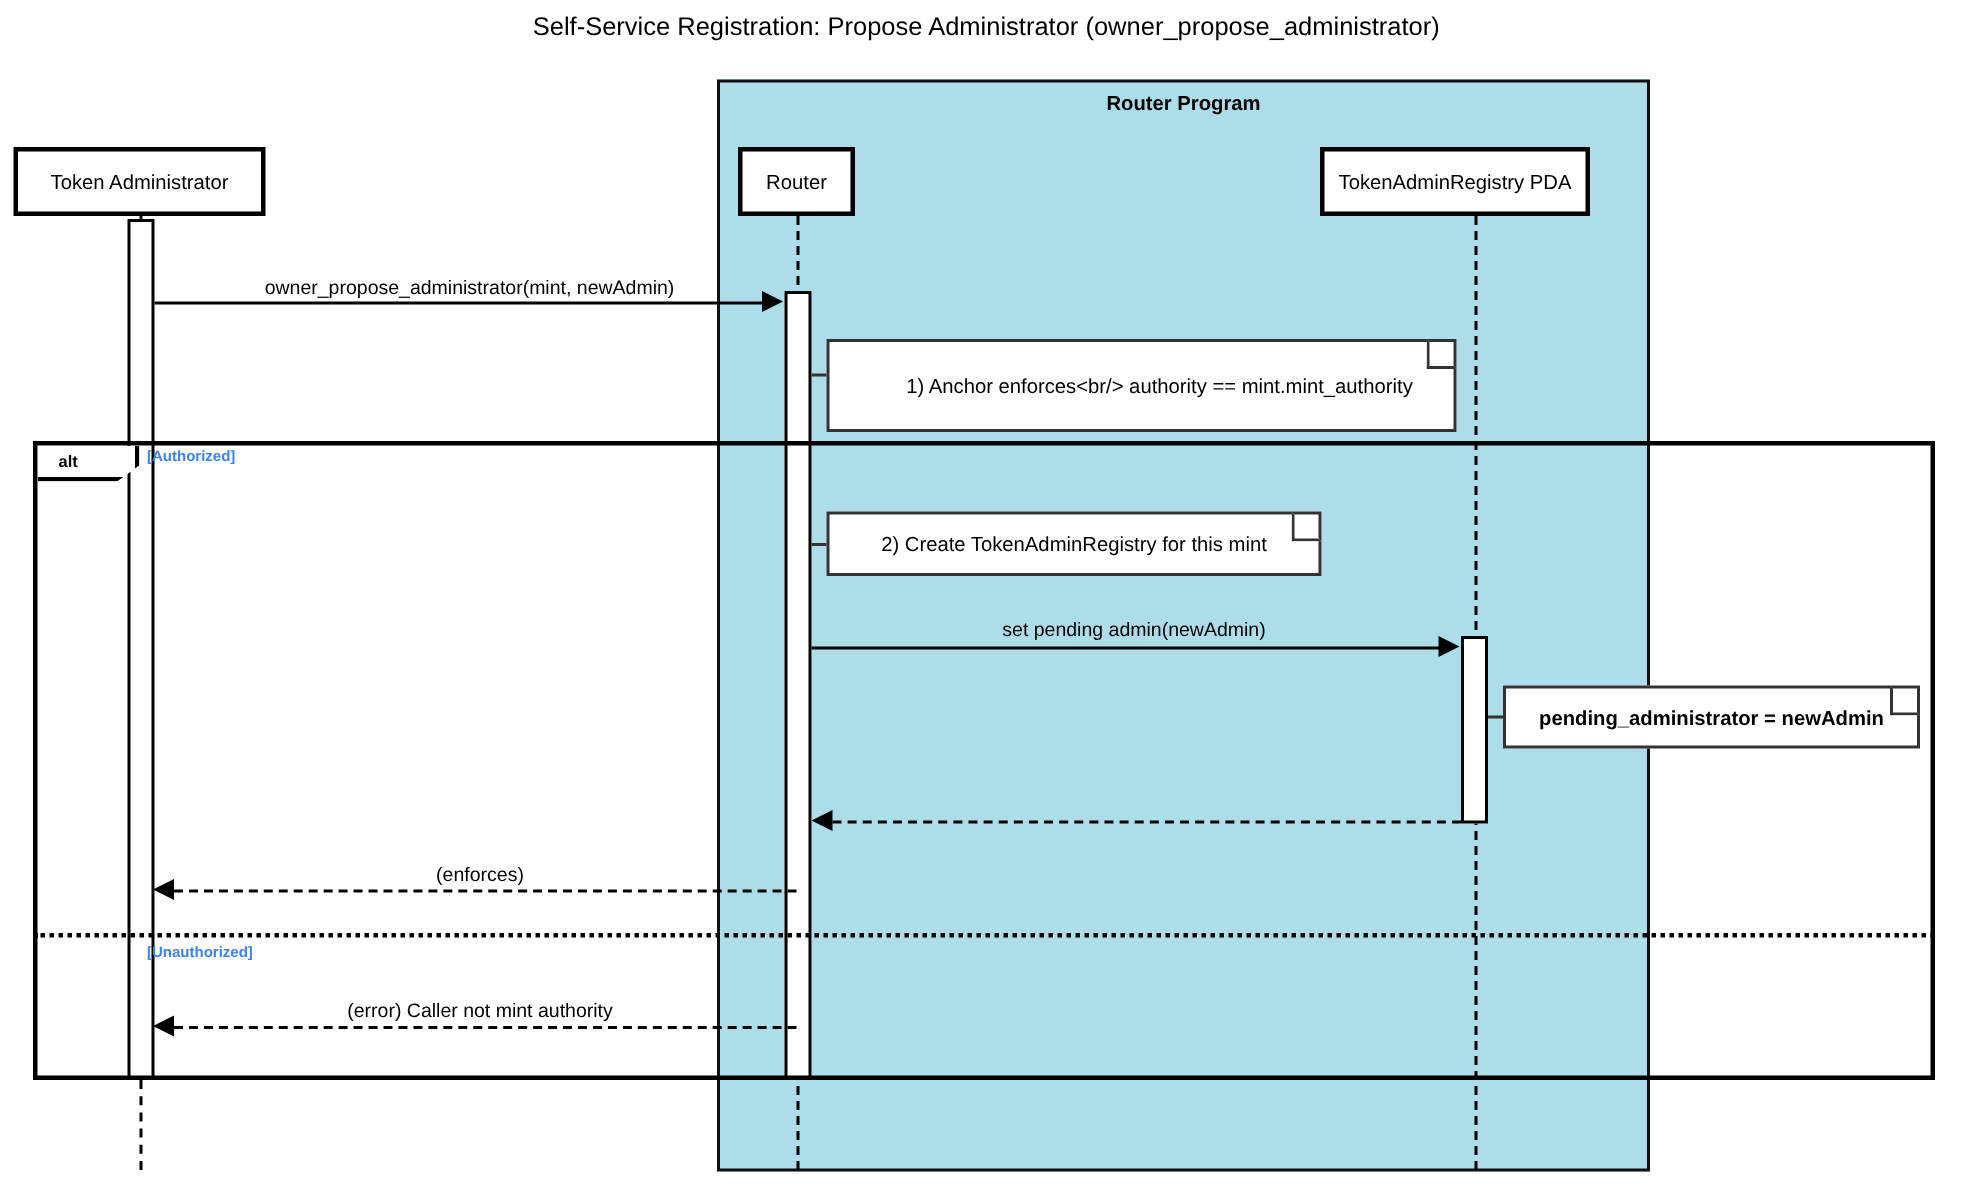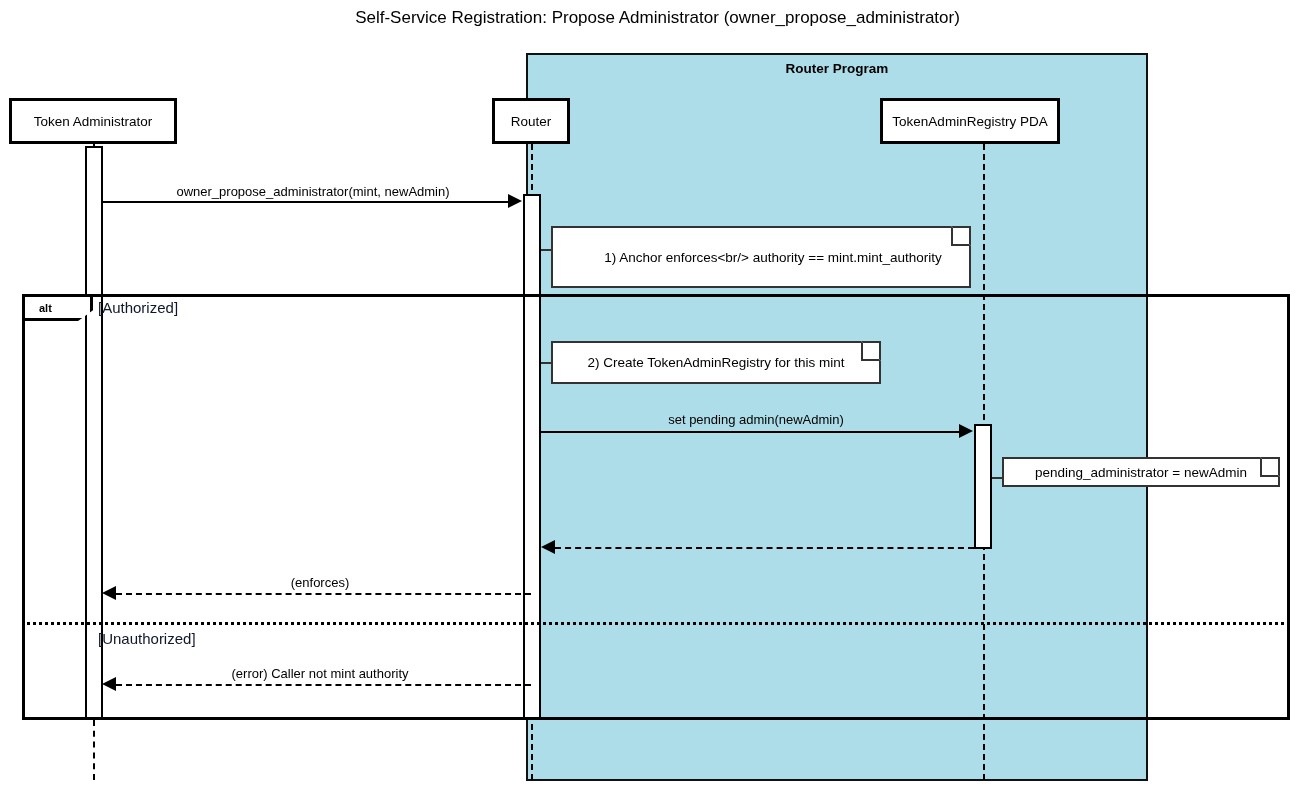"Router Program" .group-box { margin-left: 48px -> none }
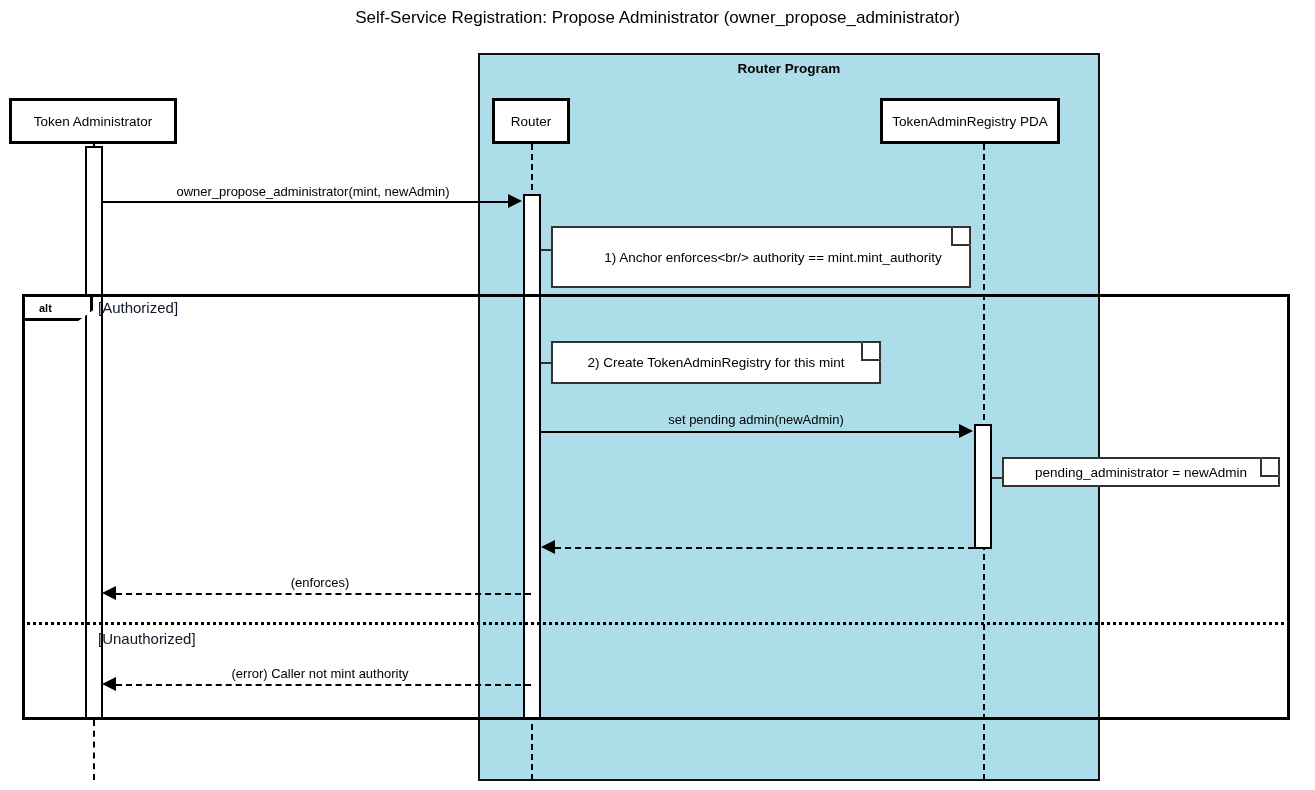"[Authorized]" .alt-guard { color: #0f172a -> #3b82f6; font-size: 15px -> 10px; font-weight: normal -> bold }
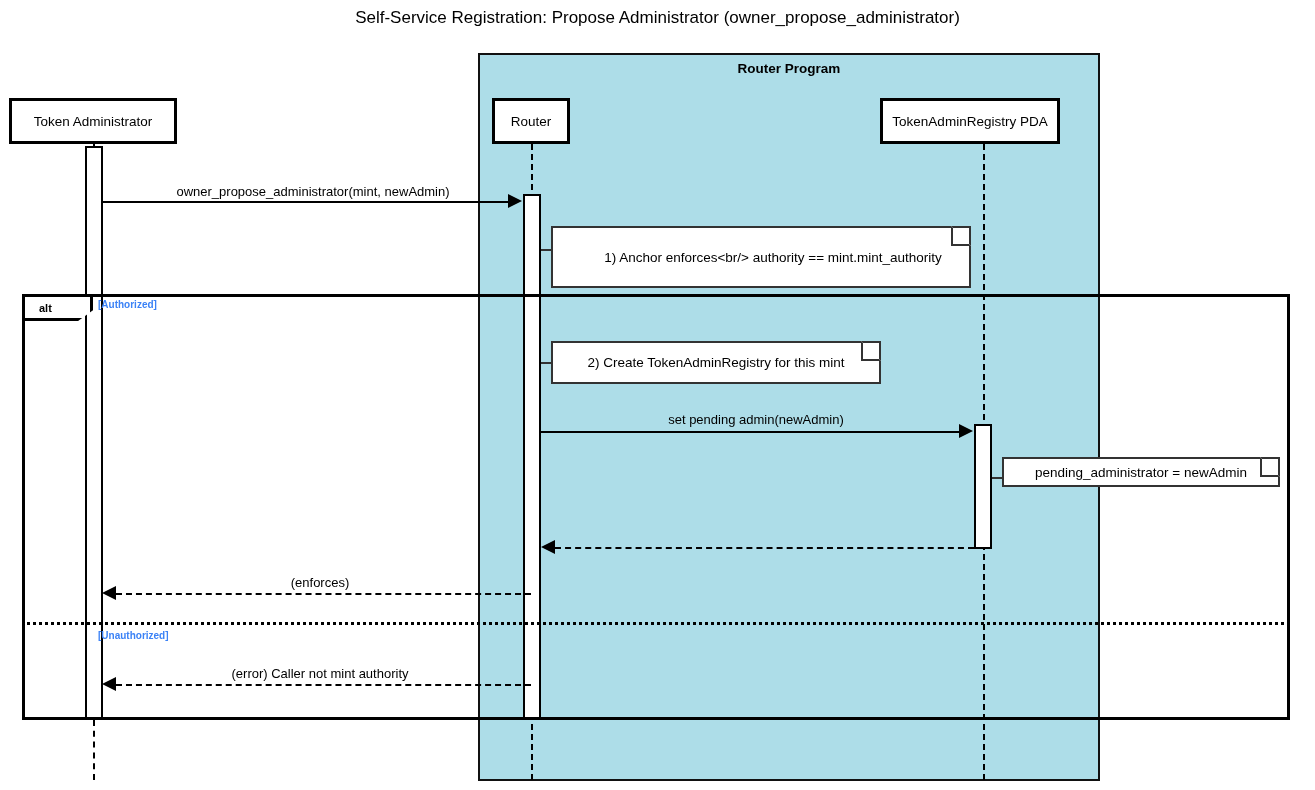"pending_administrator = newAdmin" div.note { font-weight: none -> bold; height: 30px -> 42px }
